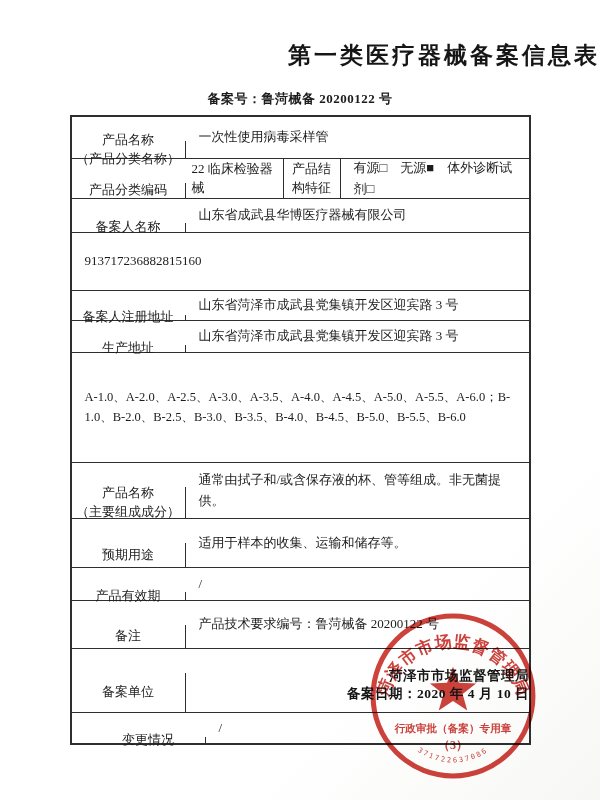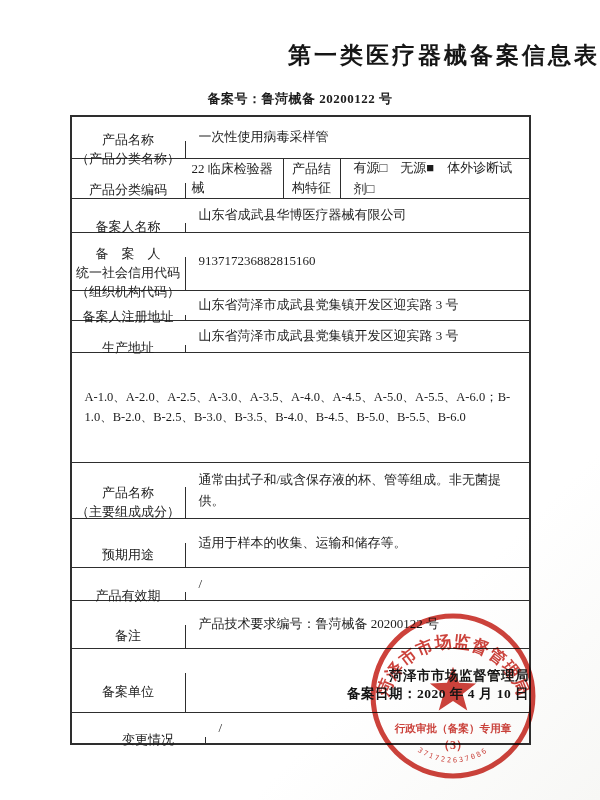"备 案 人" div.cell { html: <div>备 案 人 统一社会信用代码 （组织机构代码）</div> -> none }
